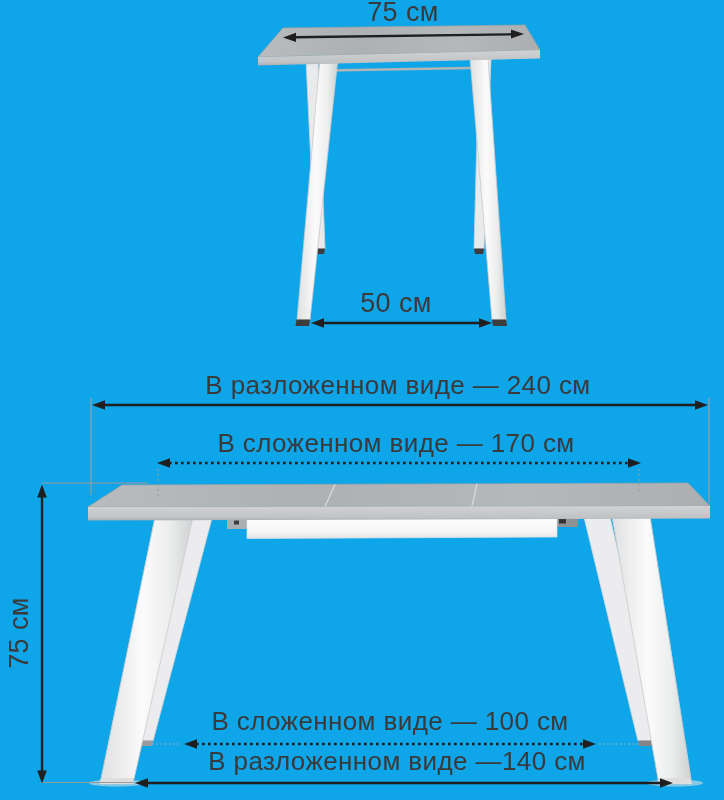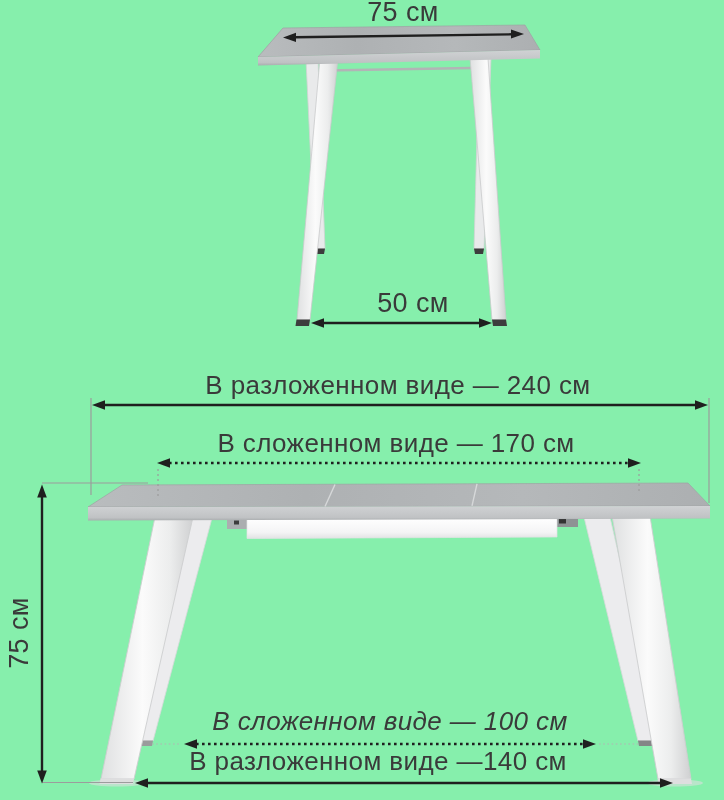"75 см" #canvas { background: #86efac -> #0ea5e9 }
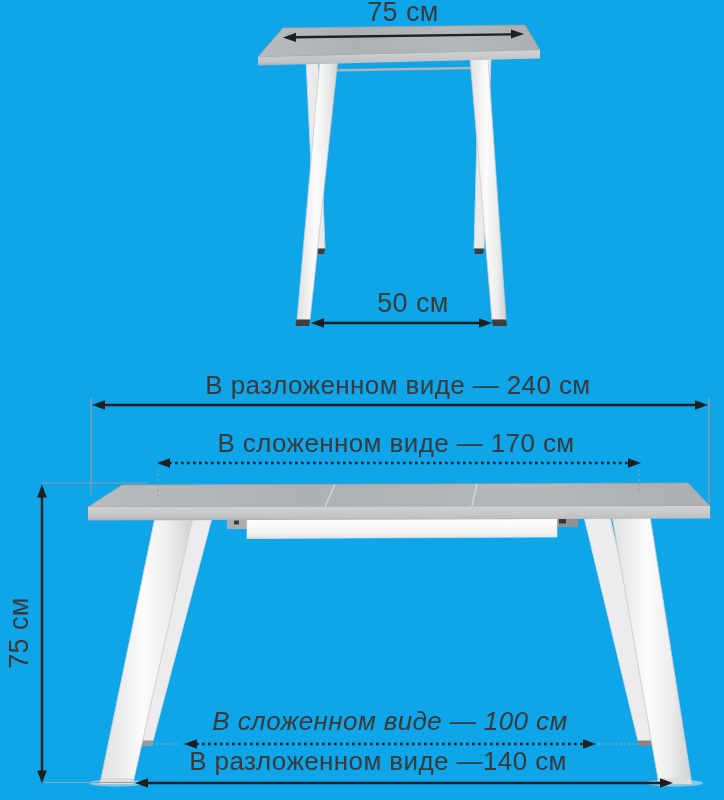"50 см" div.lbl { left: 413px -> 396px }
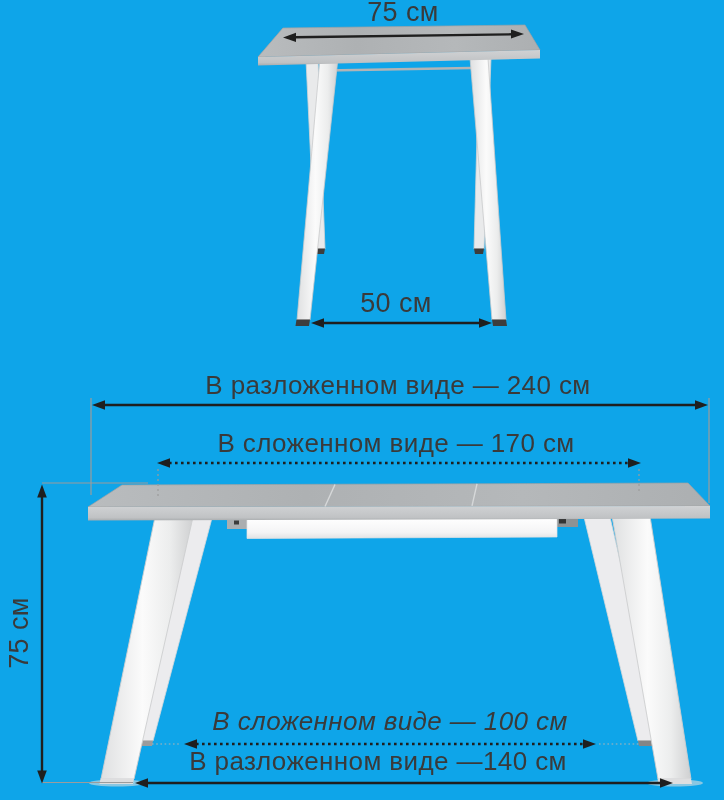"В сложенном виде — 100" div.lbl { font-style: italic -> none }
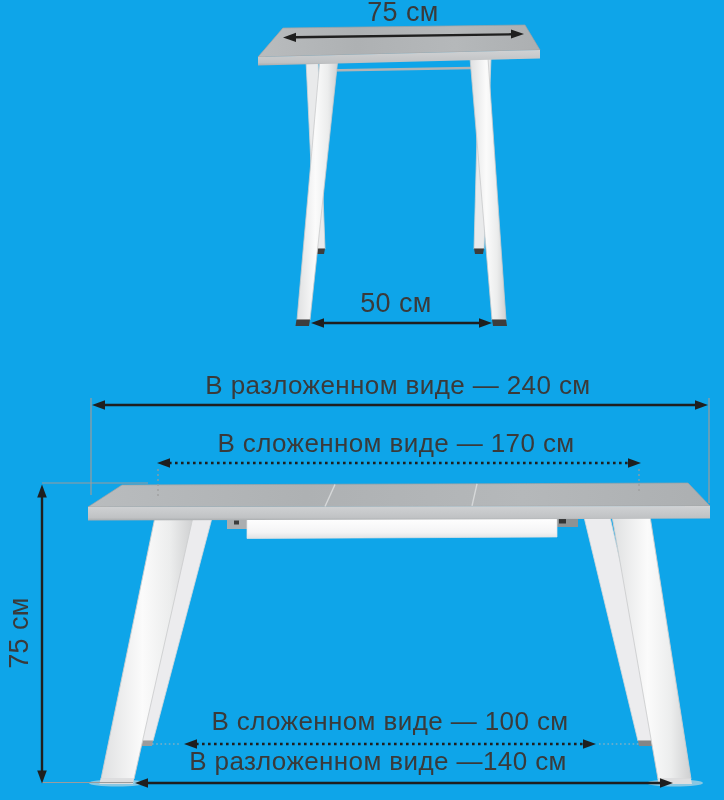"В разложенном виде —140 см" div.lbl { left: 378px -> 397px }
